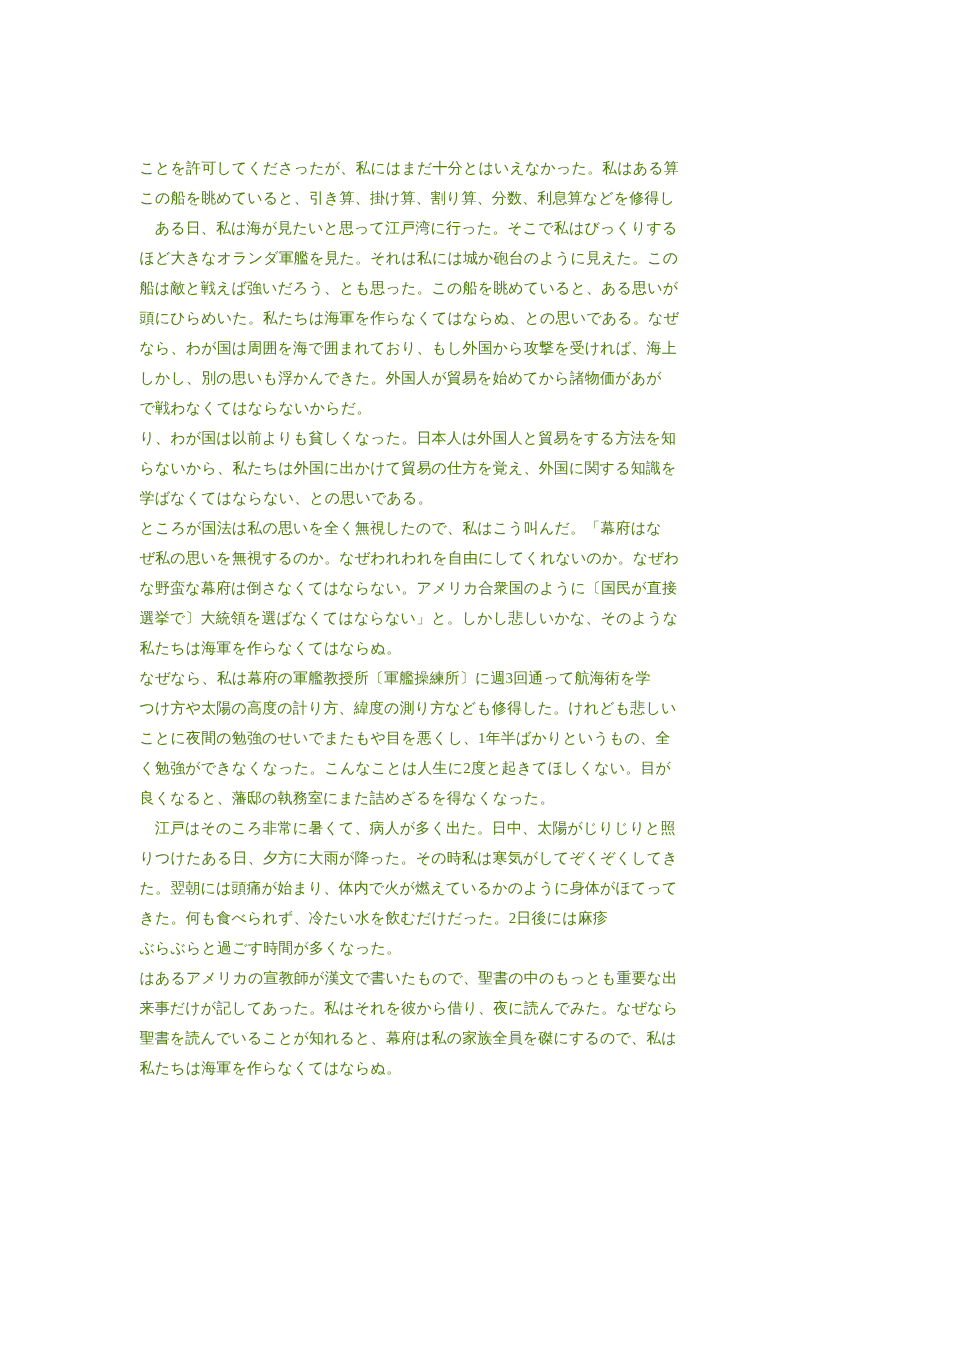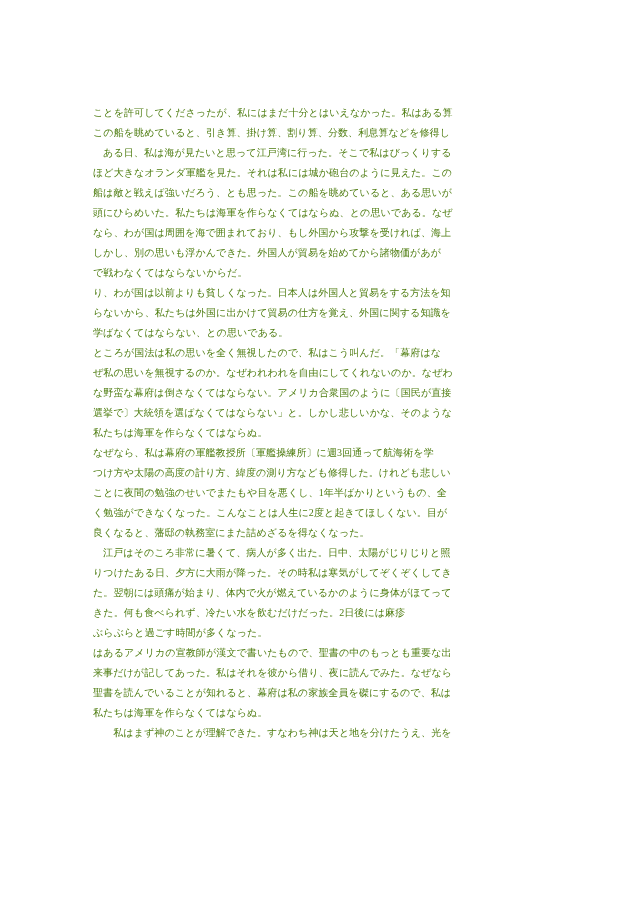"私はまず神のことが理解できた。すなわち神は天と地を分けたうえ、光を" span.line { html: <span> 私はまず神のことが理解できた。すなわち神は天と地を分けたうえ、光を</span> -> none }
